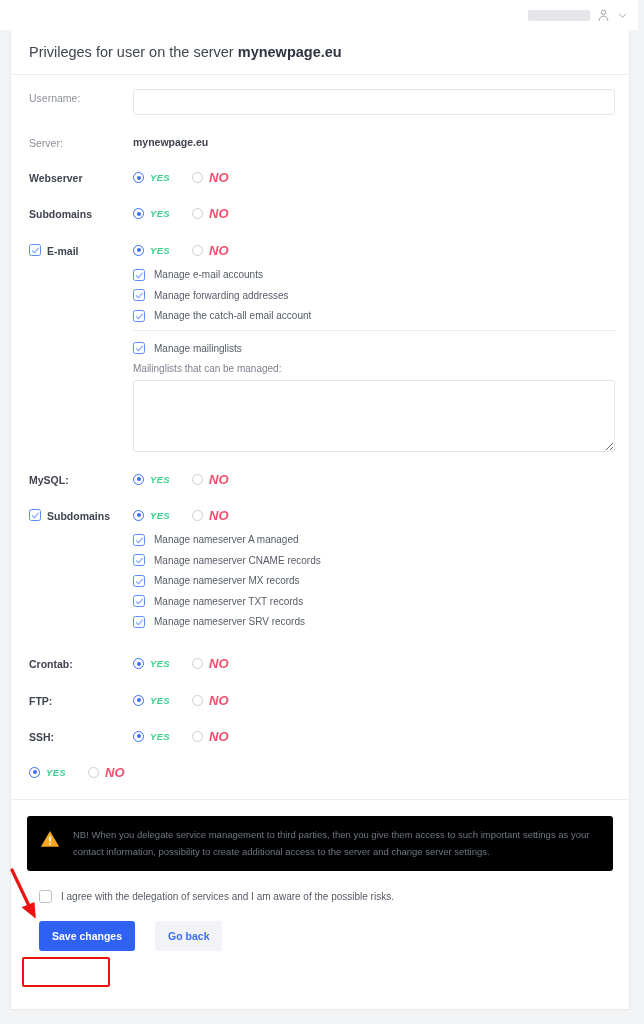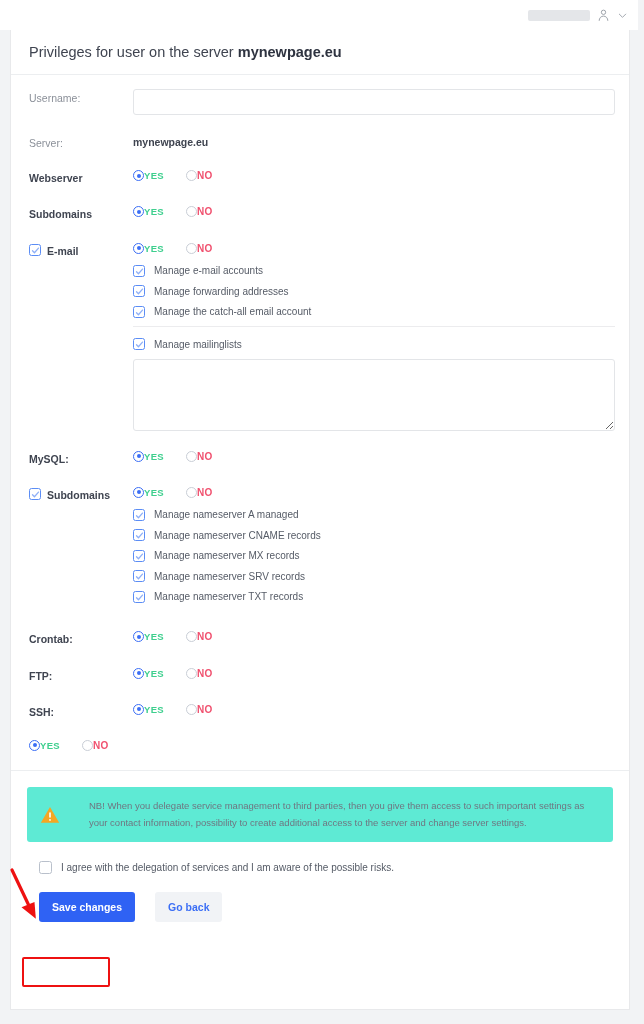"YES" .radio-opt { font-style: none -> italic; gap: none -> 6px }
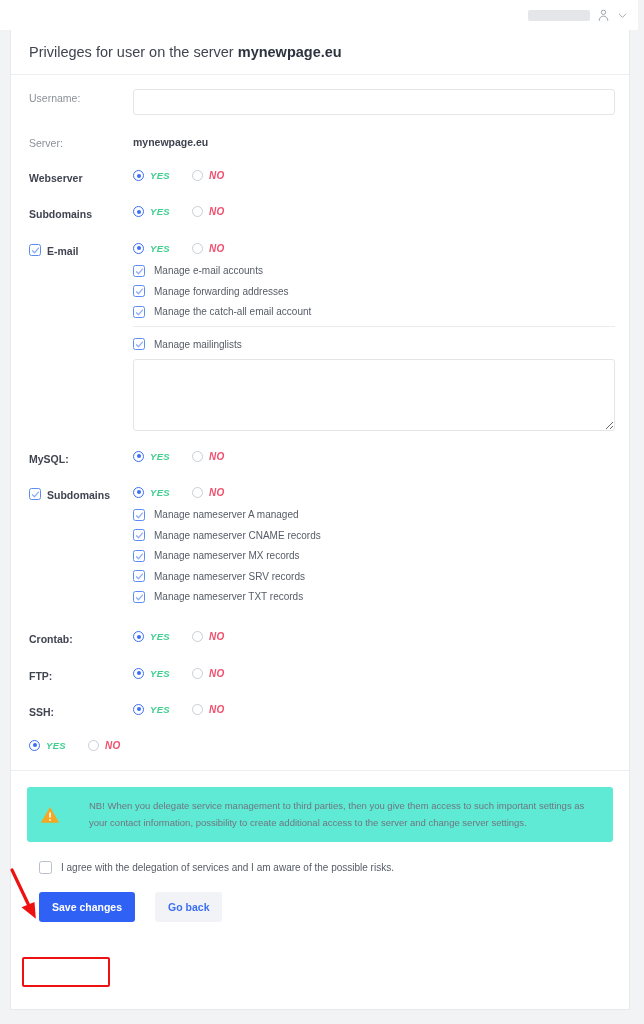"NO" .opt-no { font-size: 10px -> 13px }
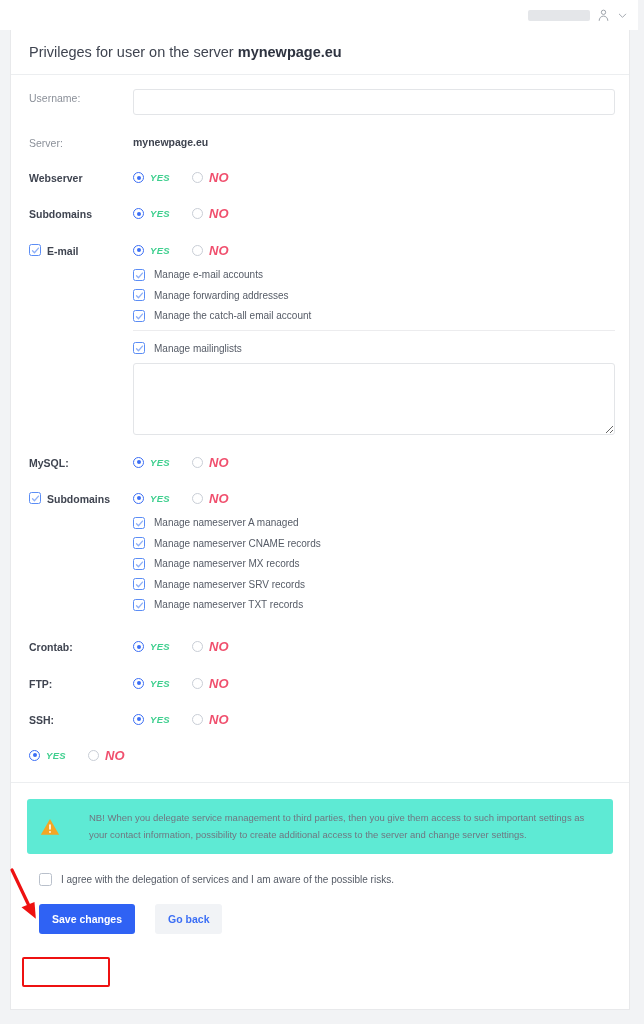"Mailinglists that can be managed:" div.ta-label { html: none -> <div>Mailinglists that can be managed:</div> }
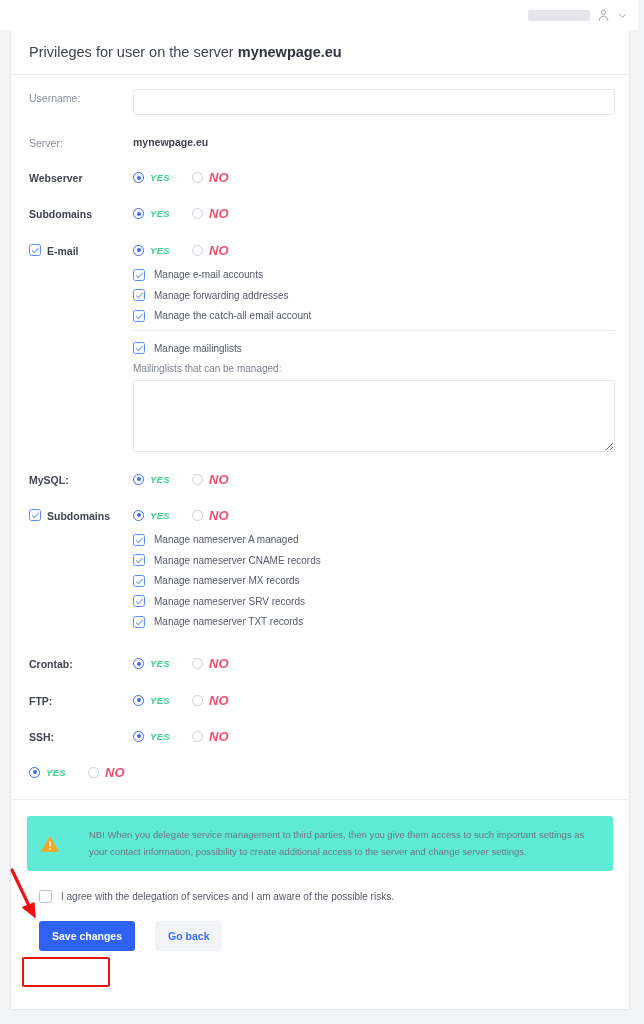"Manage nameserver SRV records" div.sub-item { order: before "Manage nameserver TXT records" -> after "Manage nameserver TXT records" }
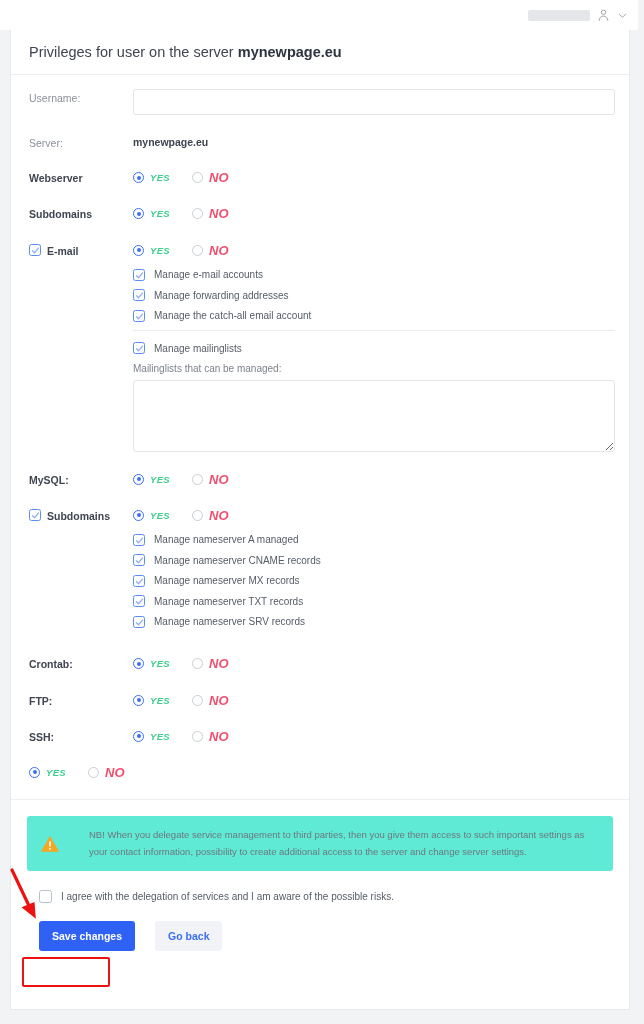"NB! When you delegate service" .alert { align-items: center -> flex-start; background: #5eead4 -> #000000; gap: 28px -> 12px }
